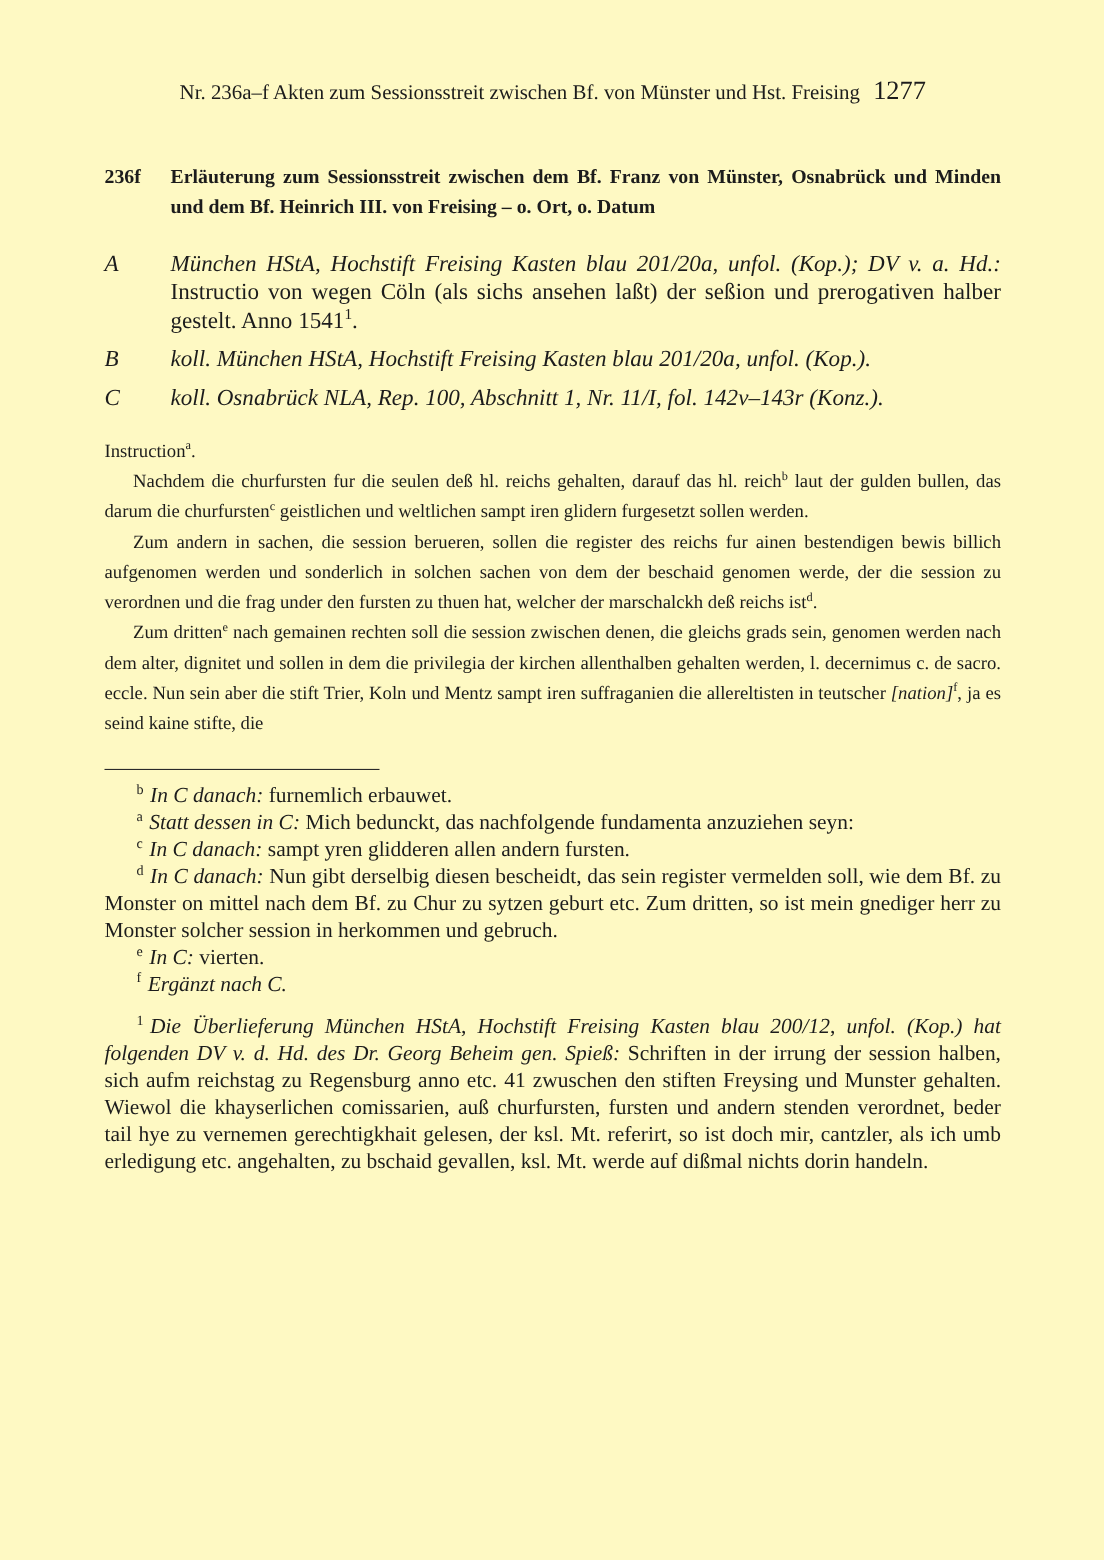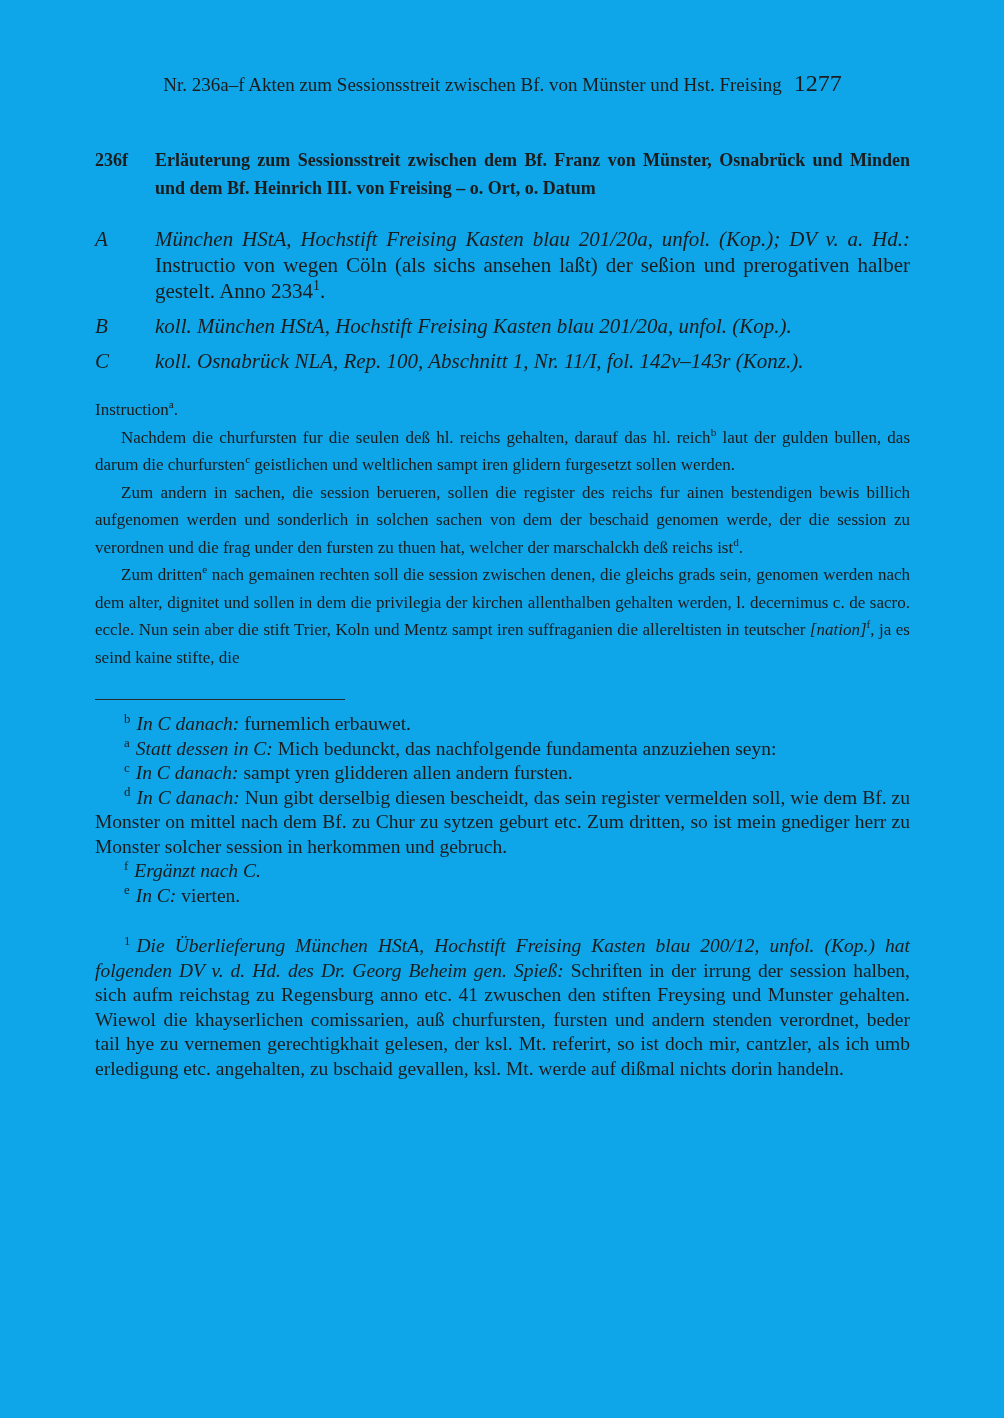"Nr. 236a–f Akten zum Sessionsstreit" .page { background: #0ea5e9 -> #fef9c3 }
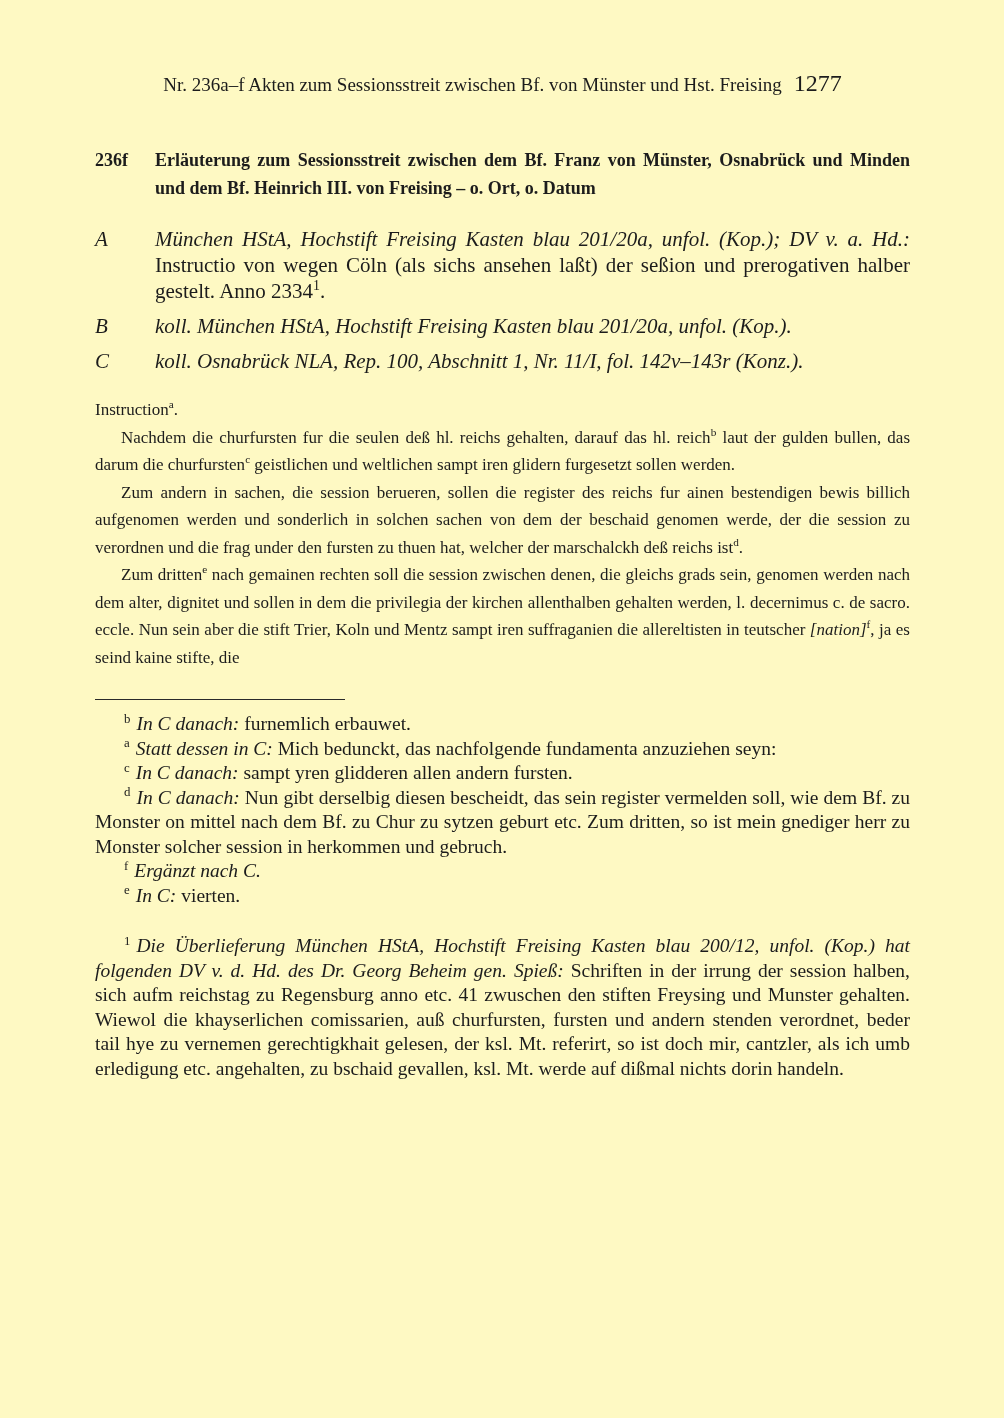"Instructio von wegen Cöln (als" span { text: 2334 -> 1541 }
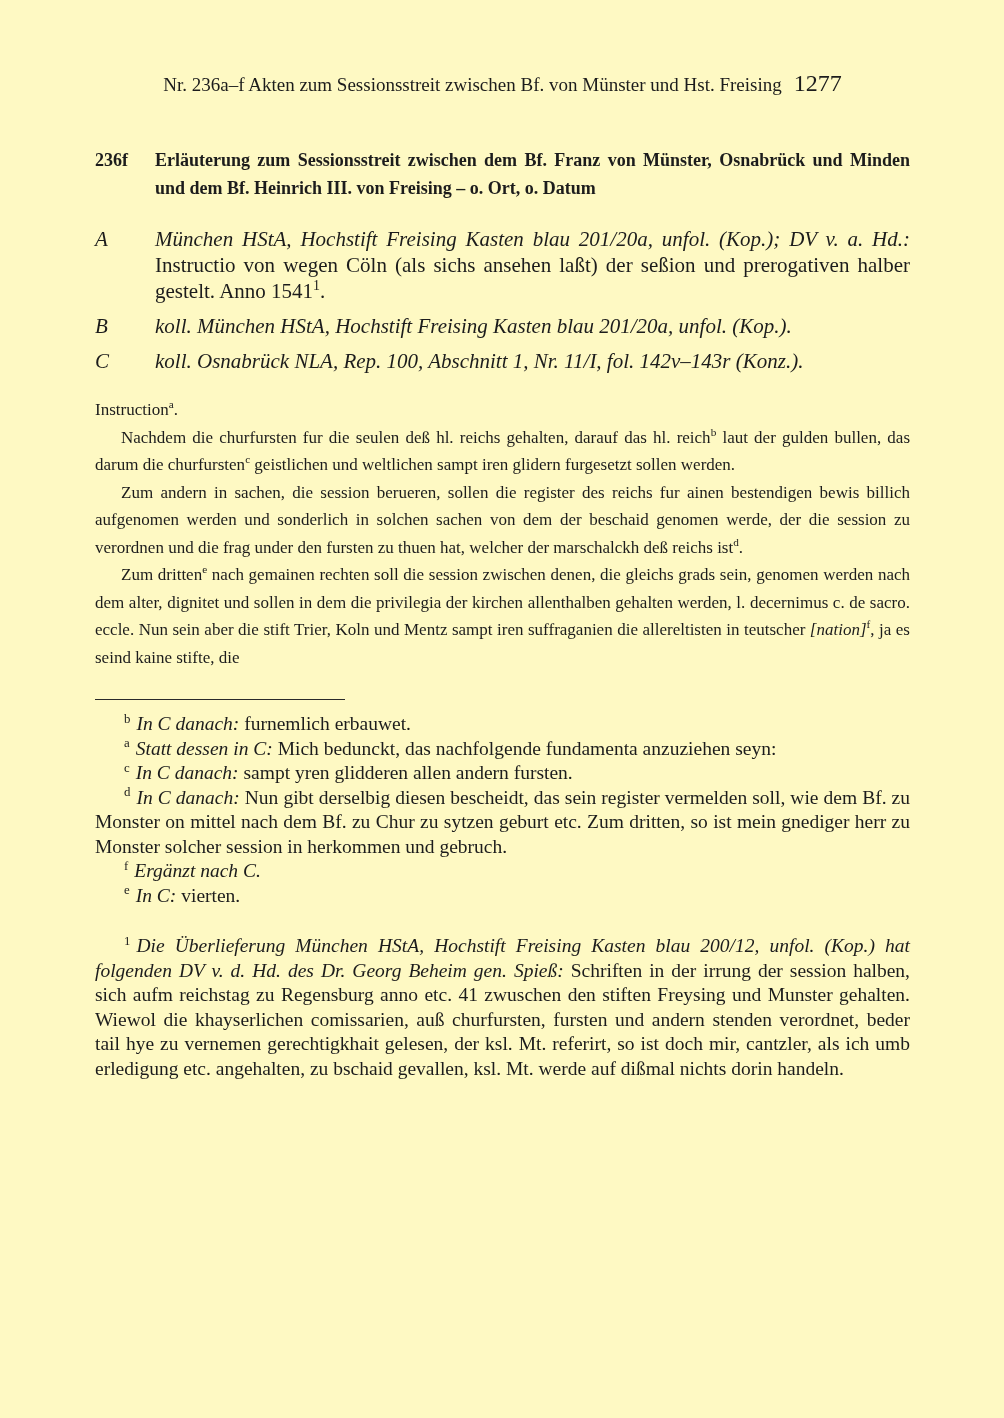"f Ergänzt nach C." p.fnote { order: before "e In C: vierten." -> after "e In C: vierten." }
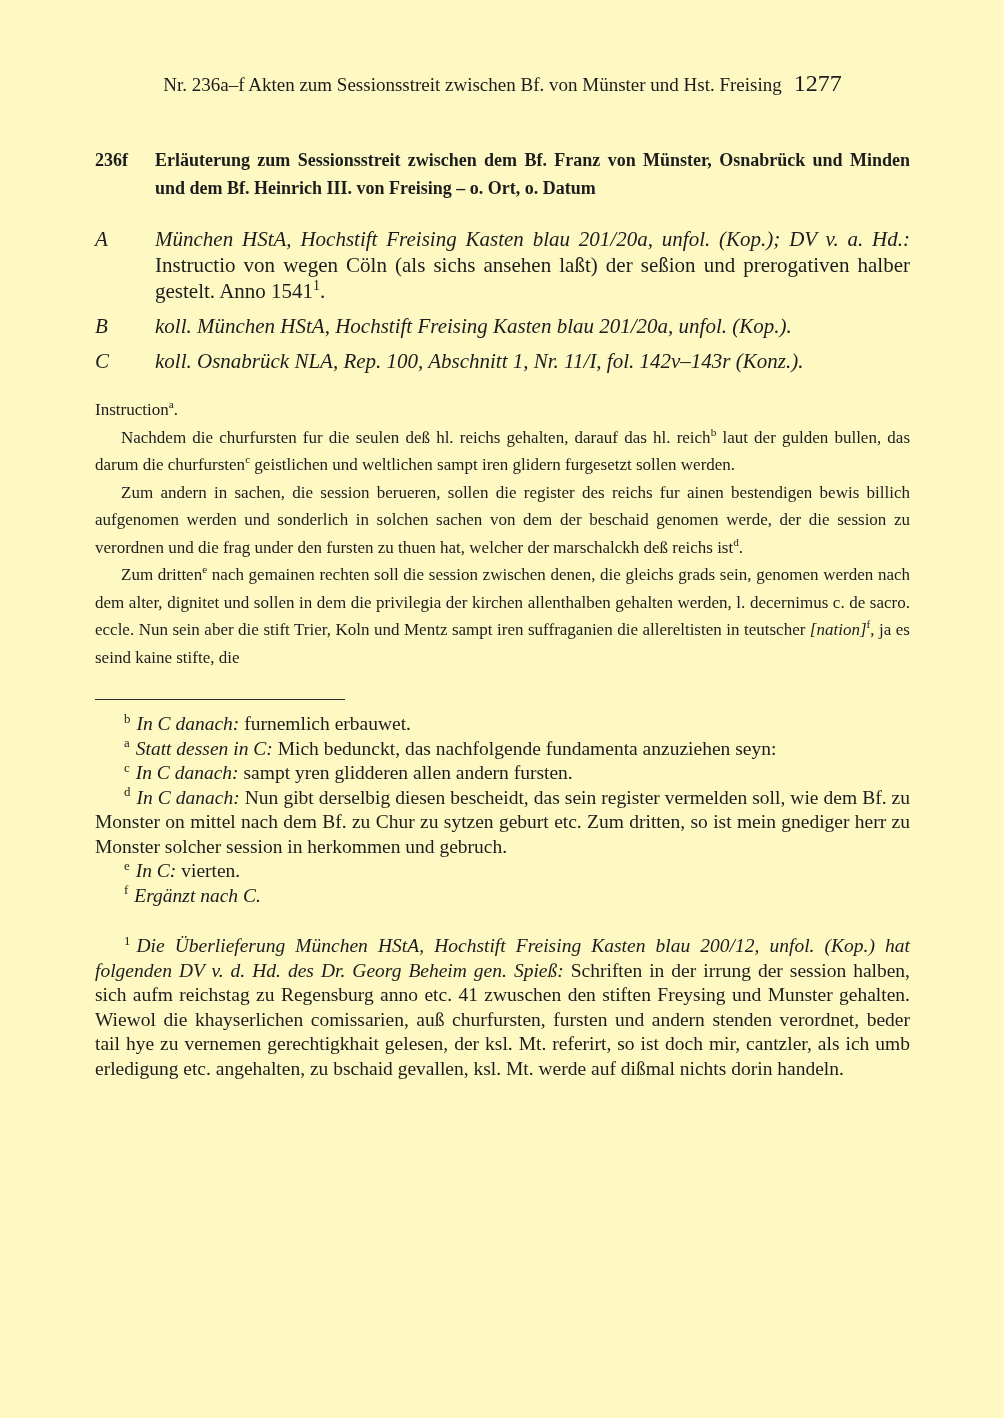"1 Die Überlieferung München HStA," .number-notes { margin-top: 26px -> 14px }
